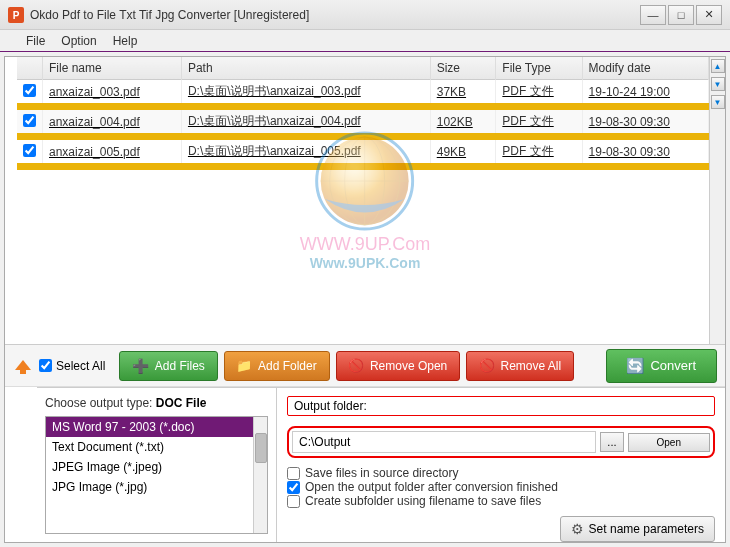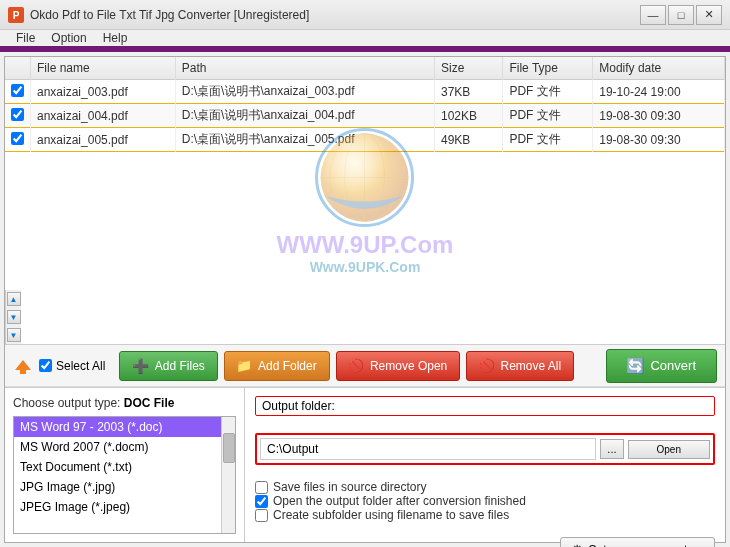"File" .menu-bar { border-bottom: 6px solid #701a75 -> 1px solid #701a75; padding: 0 8px -> 0 18px }
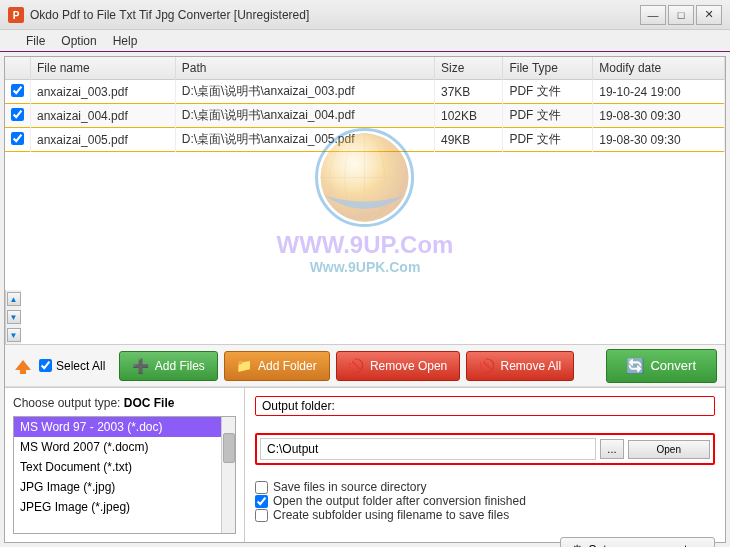"File name" .file-list-area { flex-direction: column -> row; padding-left: none -> 12px }
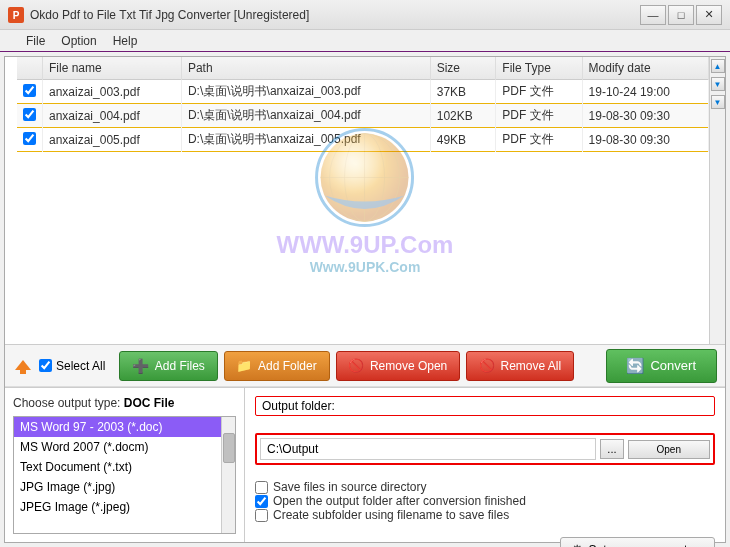"anxaizai_003.pdf" tbody tr { border-bottom: 1px solid #eab308 -> 7px solid #eab308; text-decoration: none -> underline }
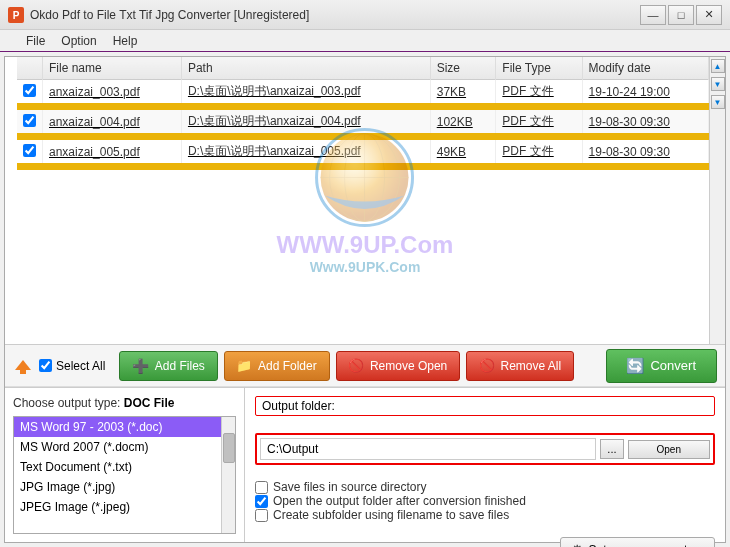"WWW.9UP.Com" .watermark-text1 { color: #8b5cf6 -> #ec4899; font-size: 24px -> 18px; font-weight: bold -> normal }
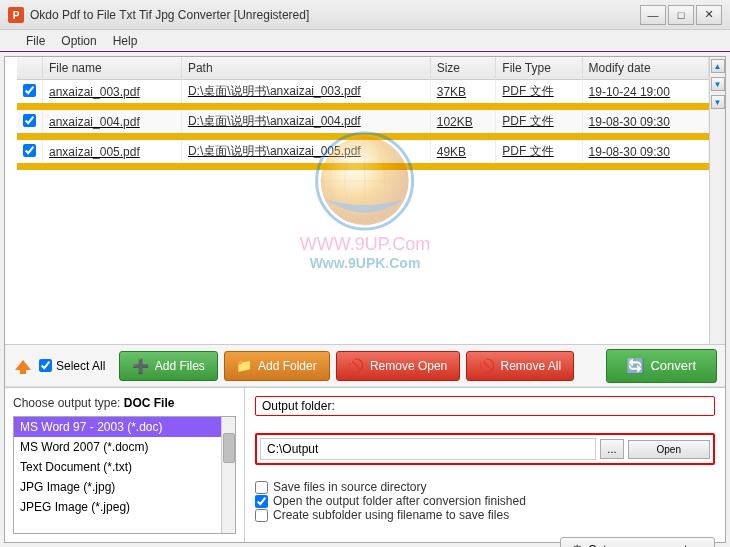"Choose output type: DOC File" .bottom-panel { margin-left: none -> 32px }
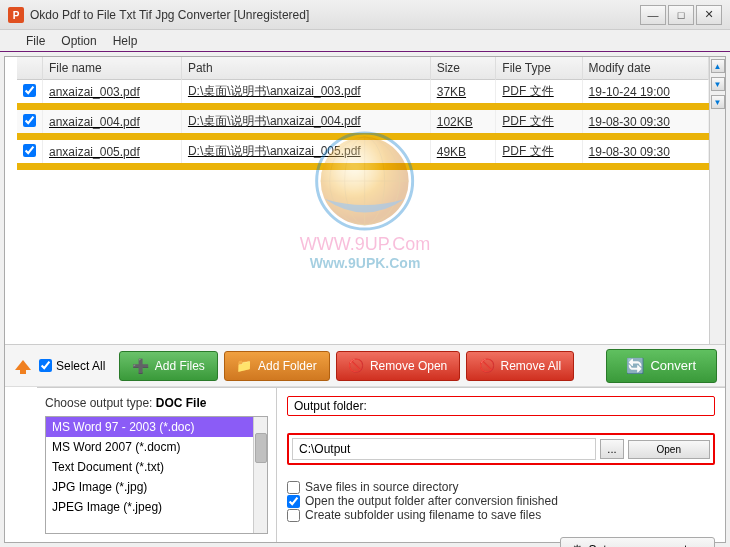"Output folder:" .output-folder-panel { gap: 15px -> 8px }
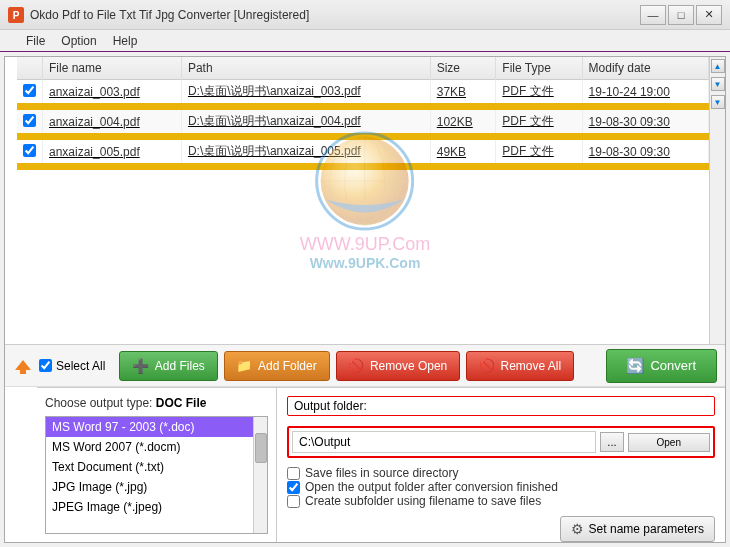"MS Word 97 - 2003" .output-list-item.selected { background: #8b5cf6 -> #701a75 }
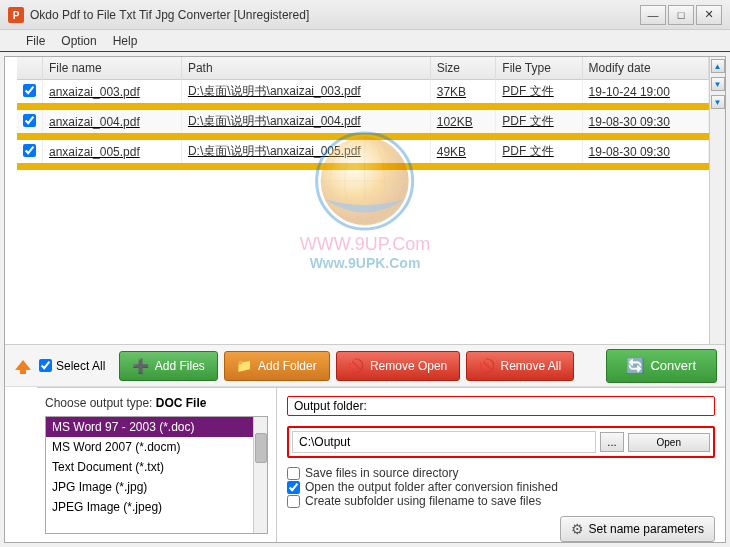"MS Word 2007 (*.docm)" div.output-list-item { html: <div>MS Word 2007 (*.docm)</div> -> none }
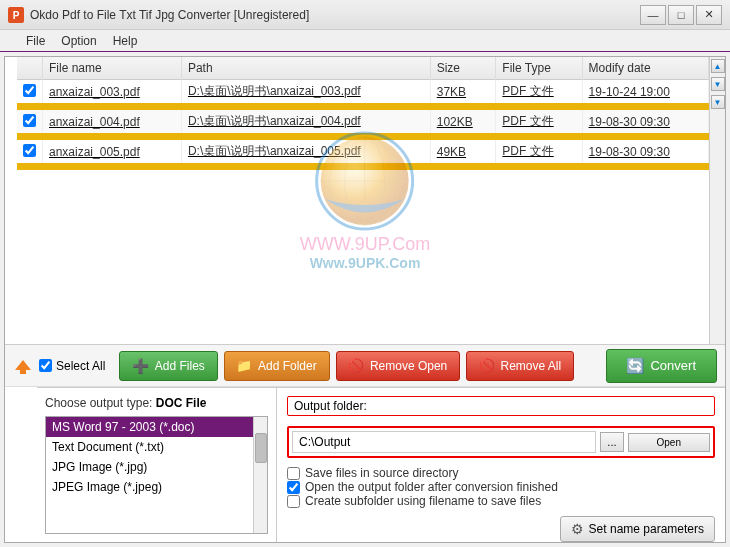"C:\Output" .folder-input-row { border-radius: 2px -> 8px }
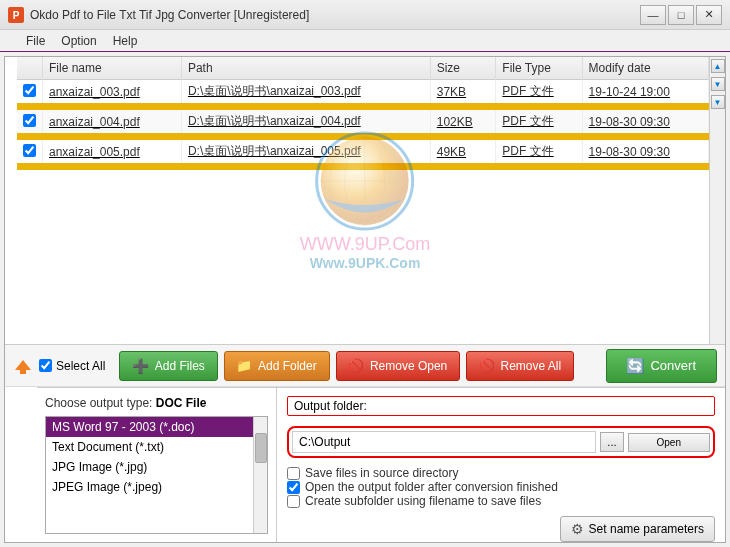"JPG Image (*.jpg)" div.output-list-item { order: before "JPEG Image (*.jpeg)" -> after "JPEG Image (*.jpeg)" }
